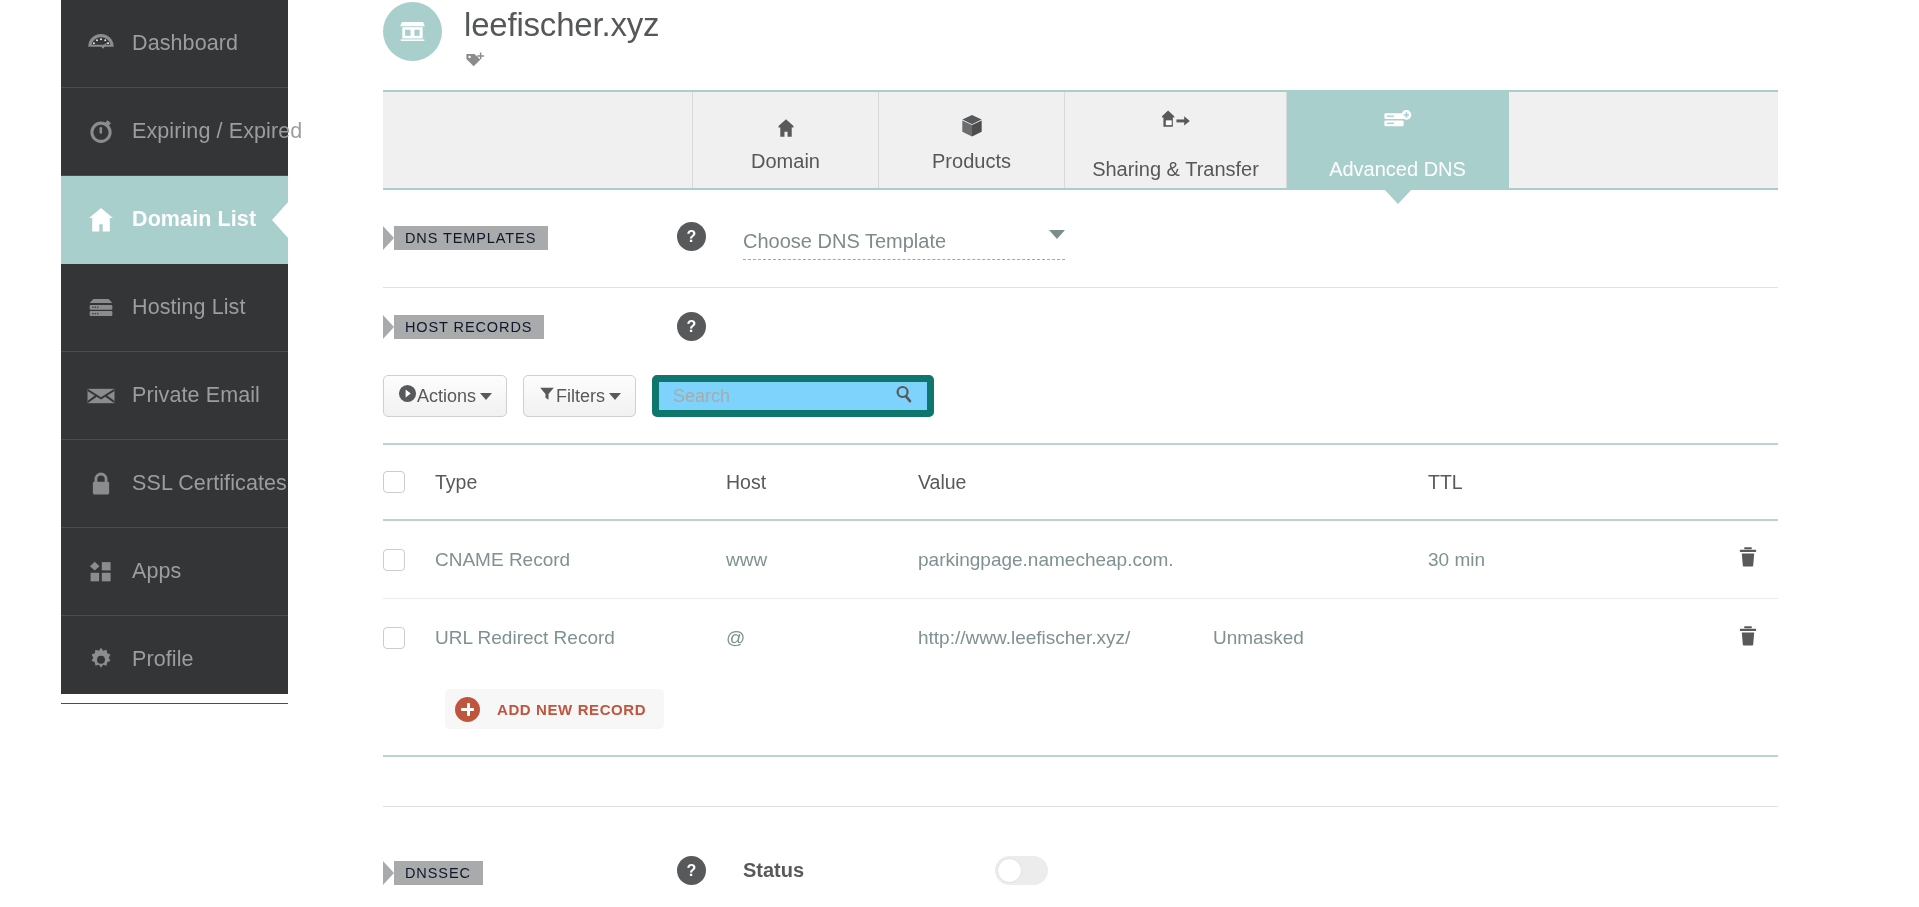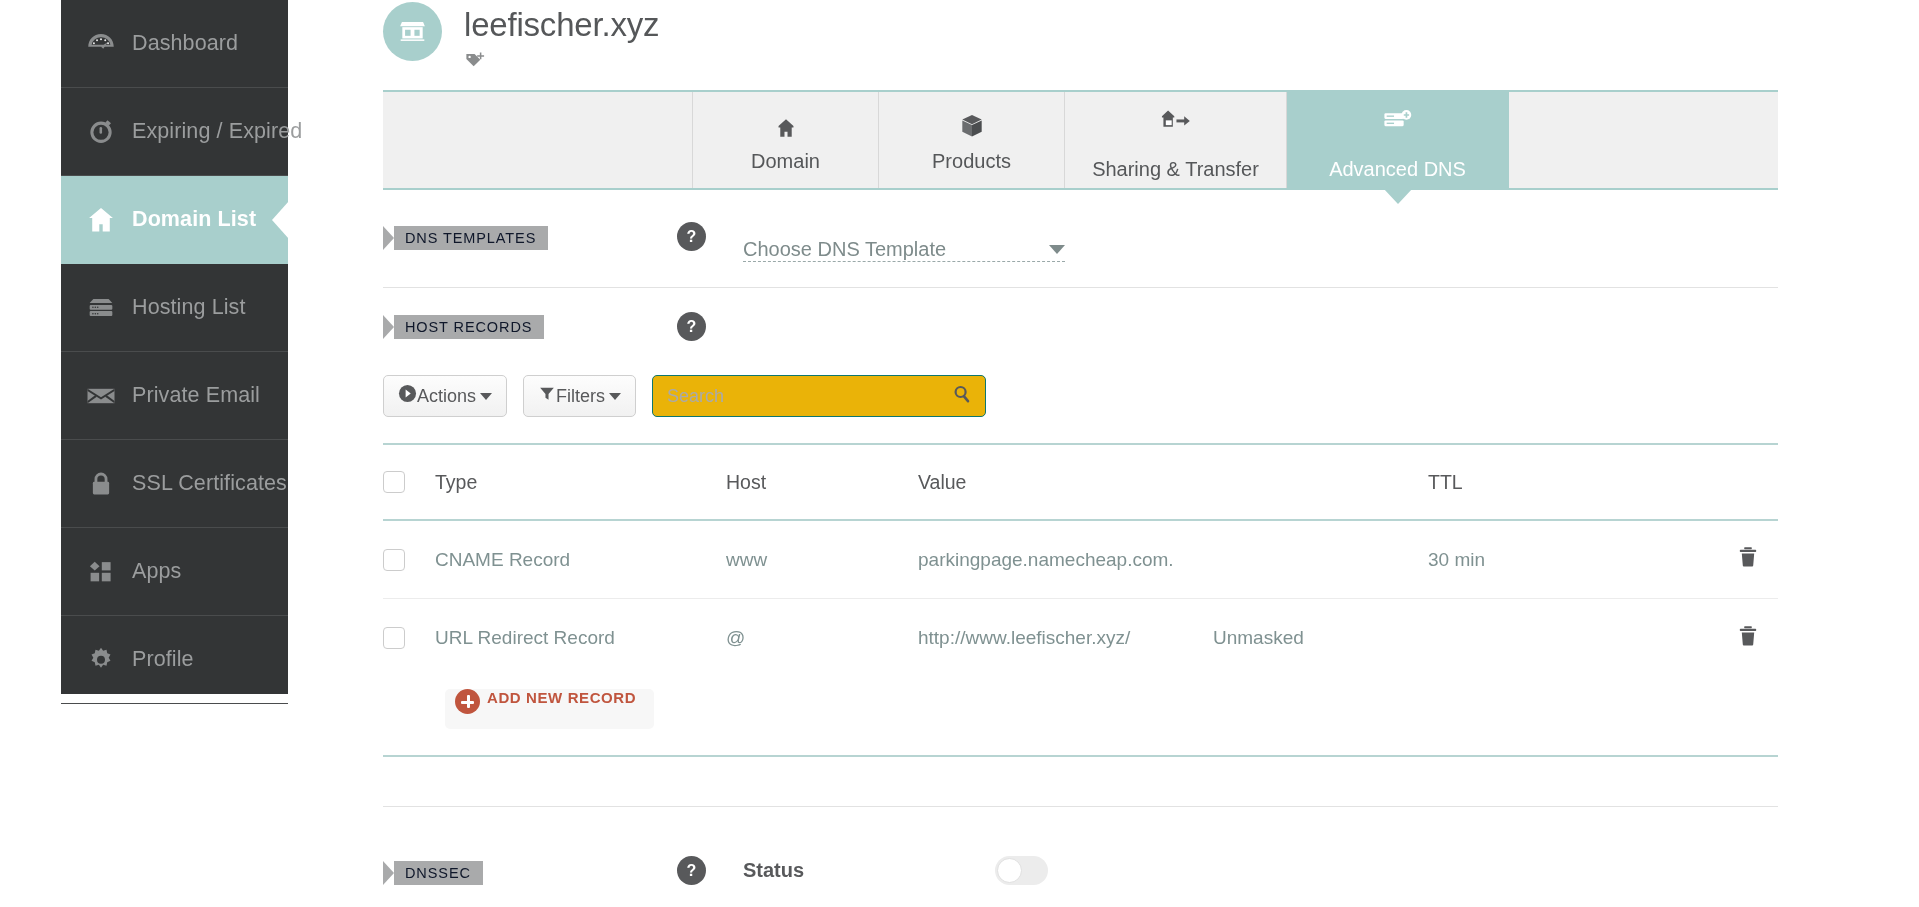"Choose DNS Template" .select-wrap { align-items: center -> none; padding-bottom: none -> 6px; top: 16px -> 8px }
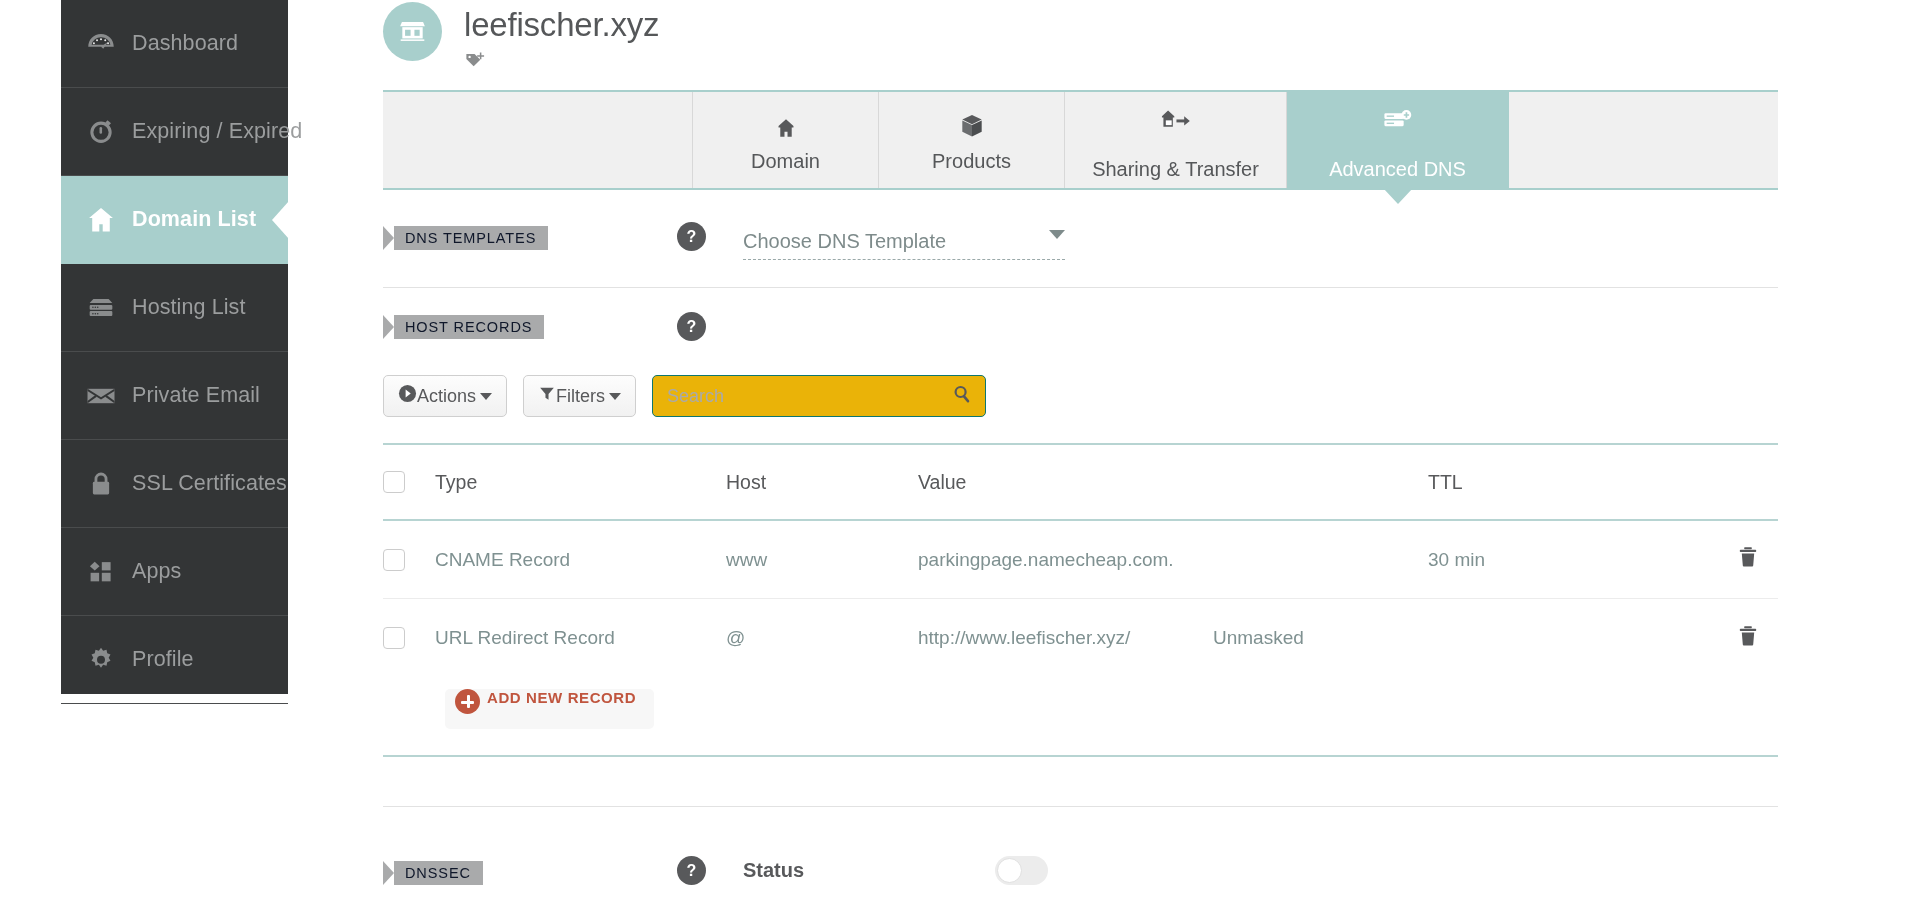"Search" .search-box { background: #eab308 -> #7dd3fc; border: 1px solid #0f766e -> 7px solid #0f766e; width: 334px -> 282px }
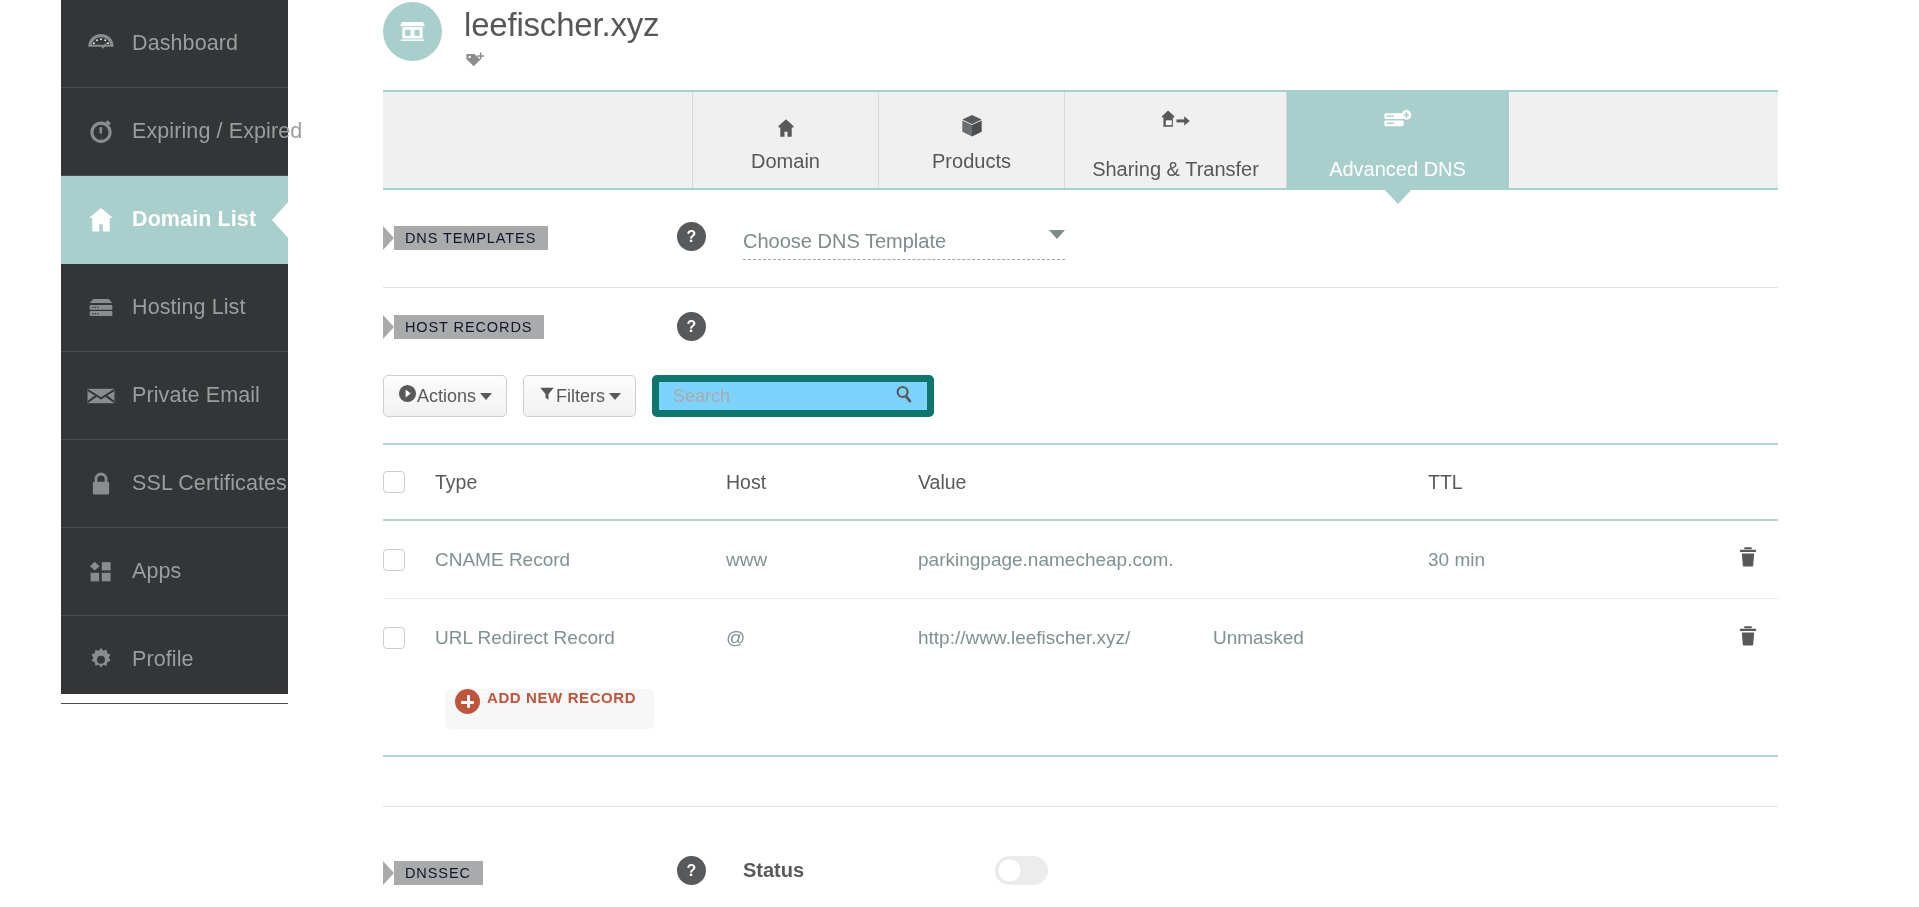"ADD NEW RECORD" .addrec { align-items: flex-start -> center; gap: 7px -> 17px }
